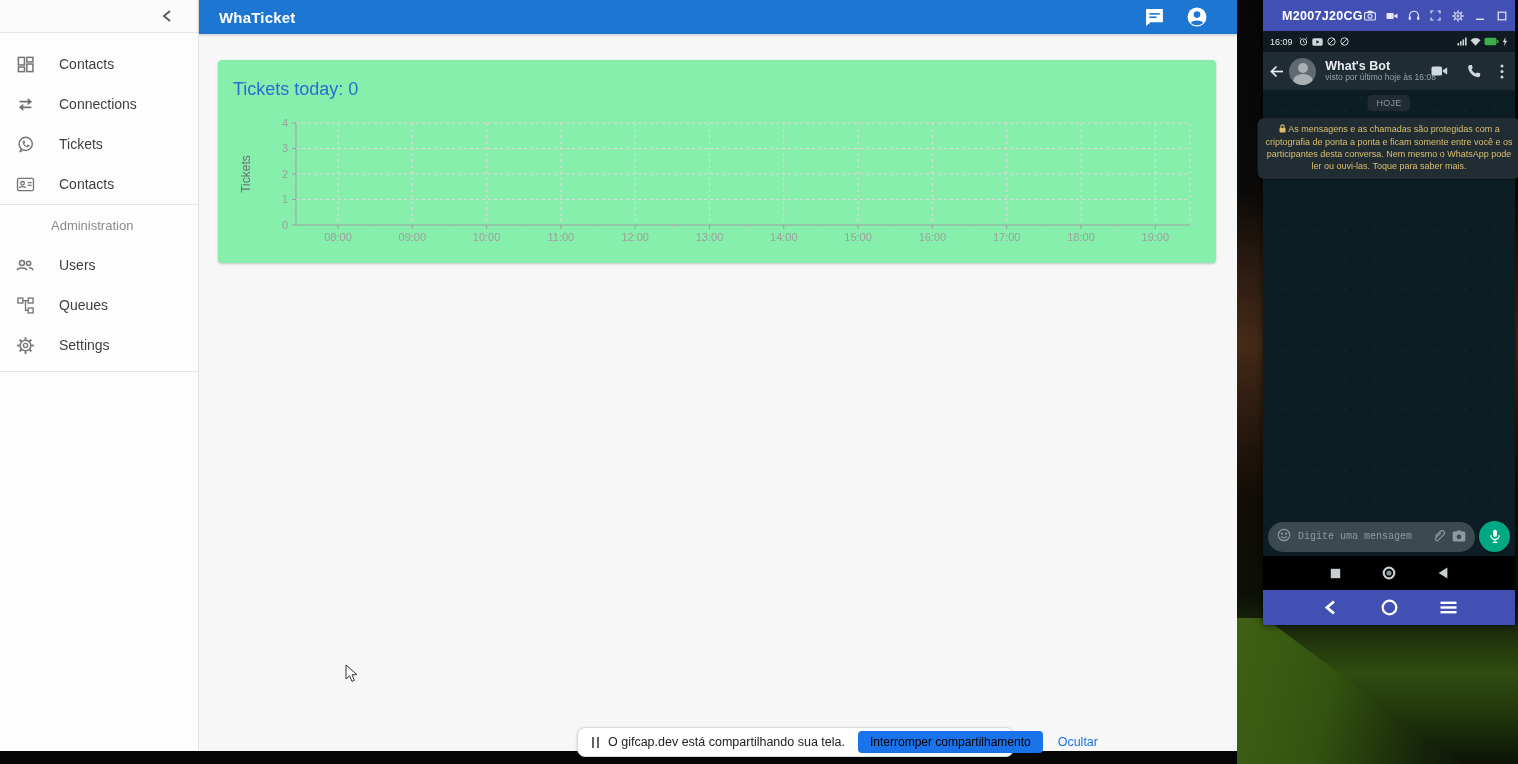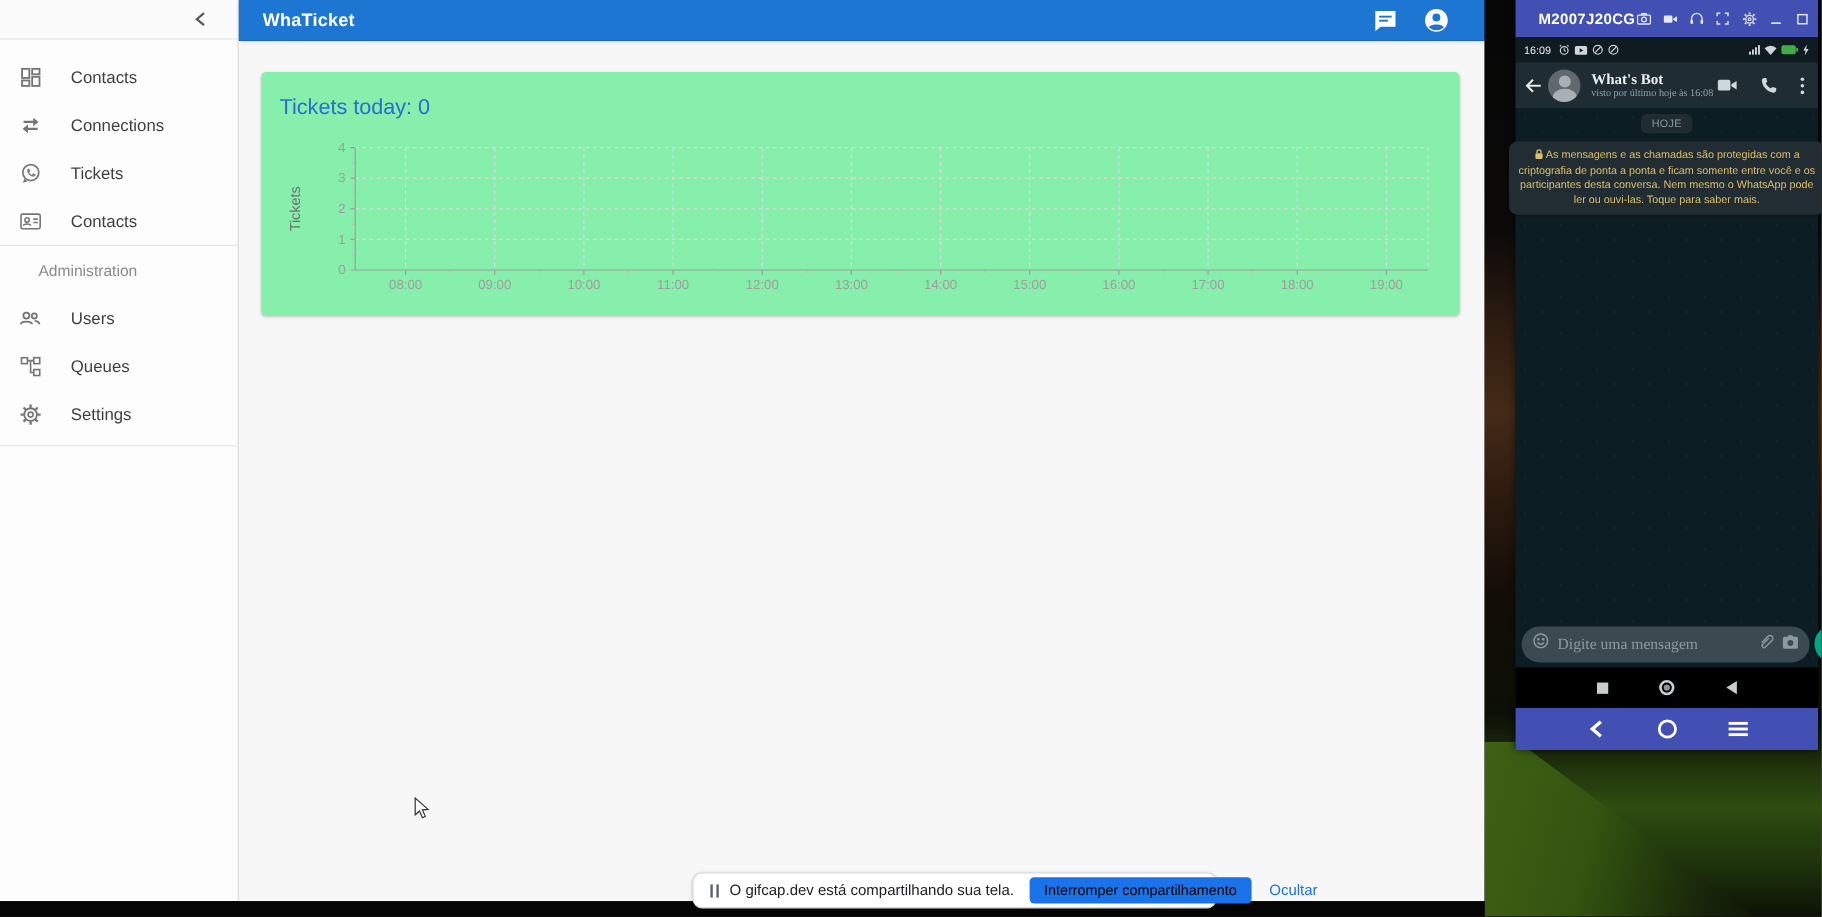"What's Bot" .wa-header { font-family: Liberation Serif, serif -> none }
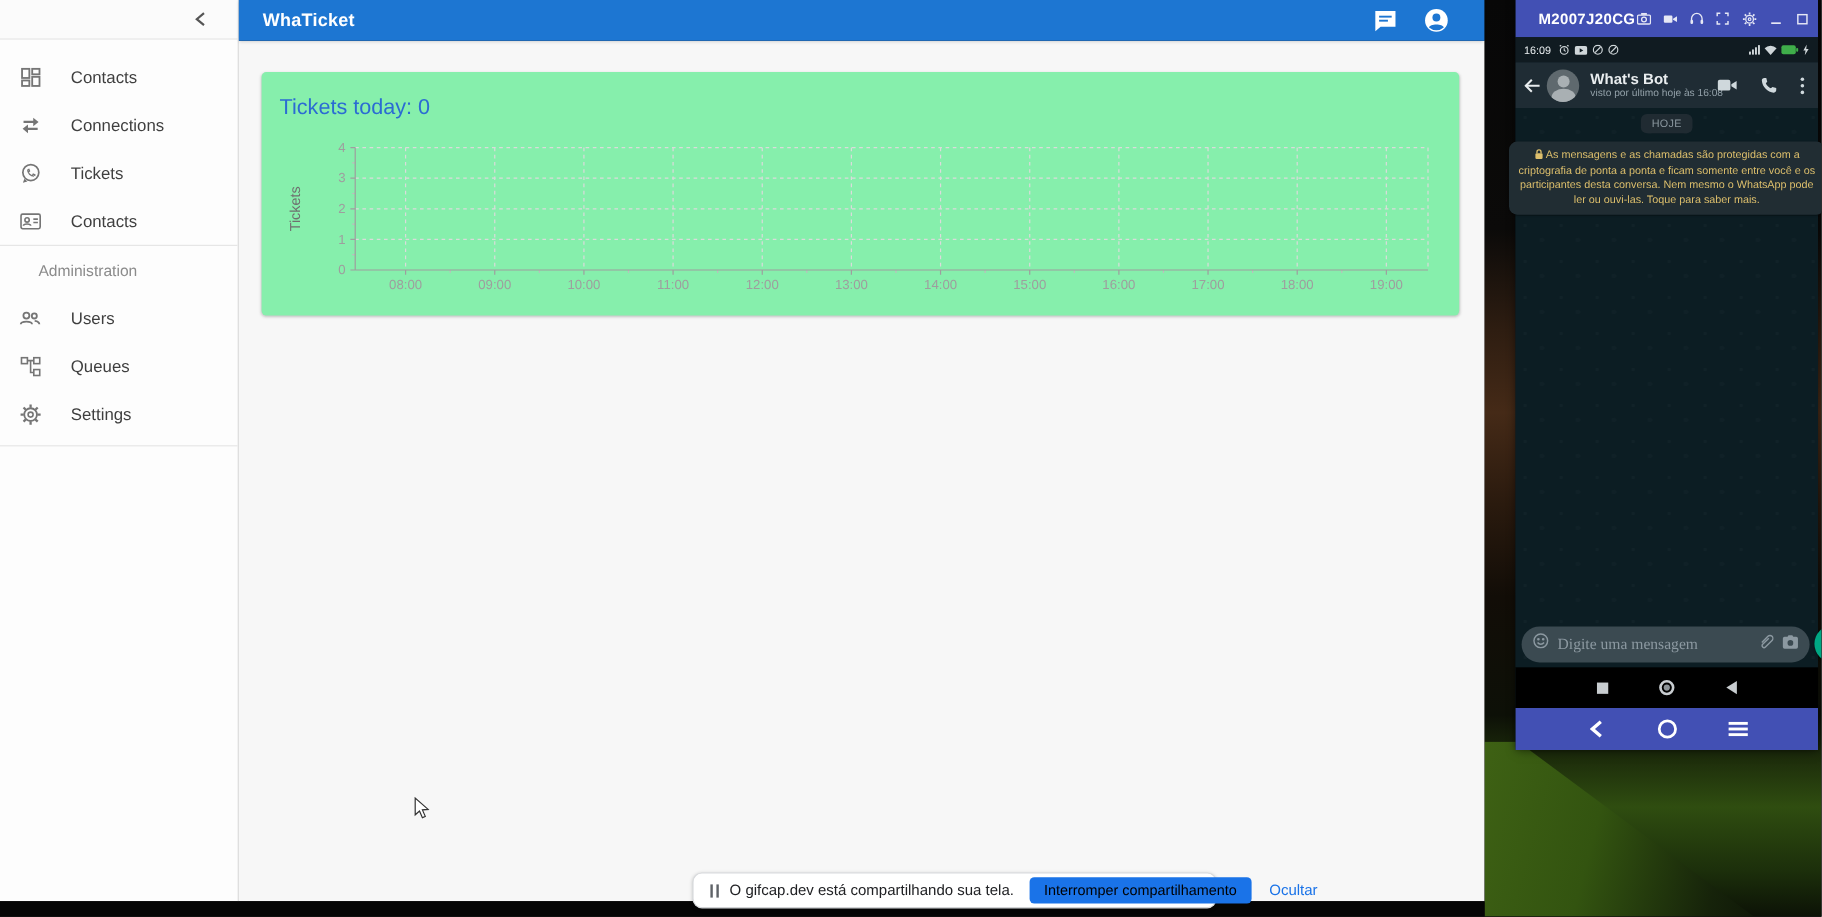"Administration" .subheader { padding-left: 32px -> 51px }
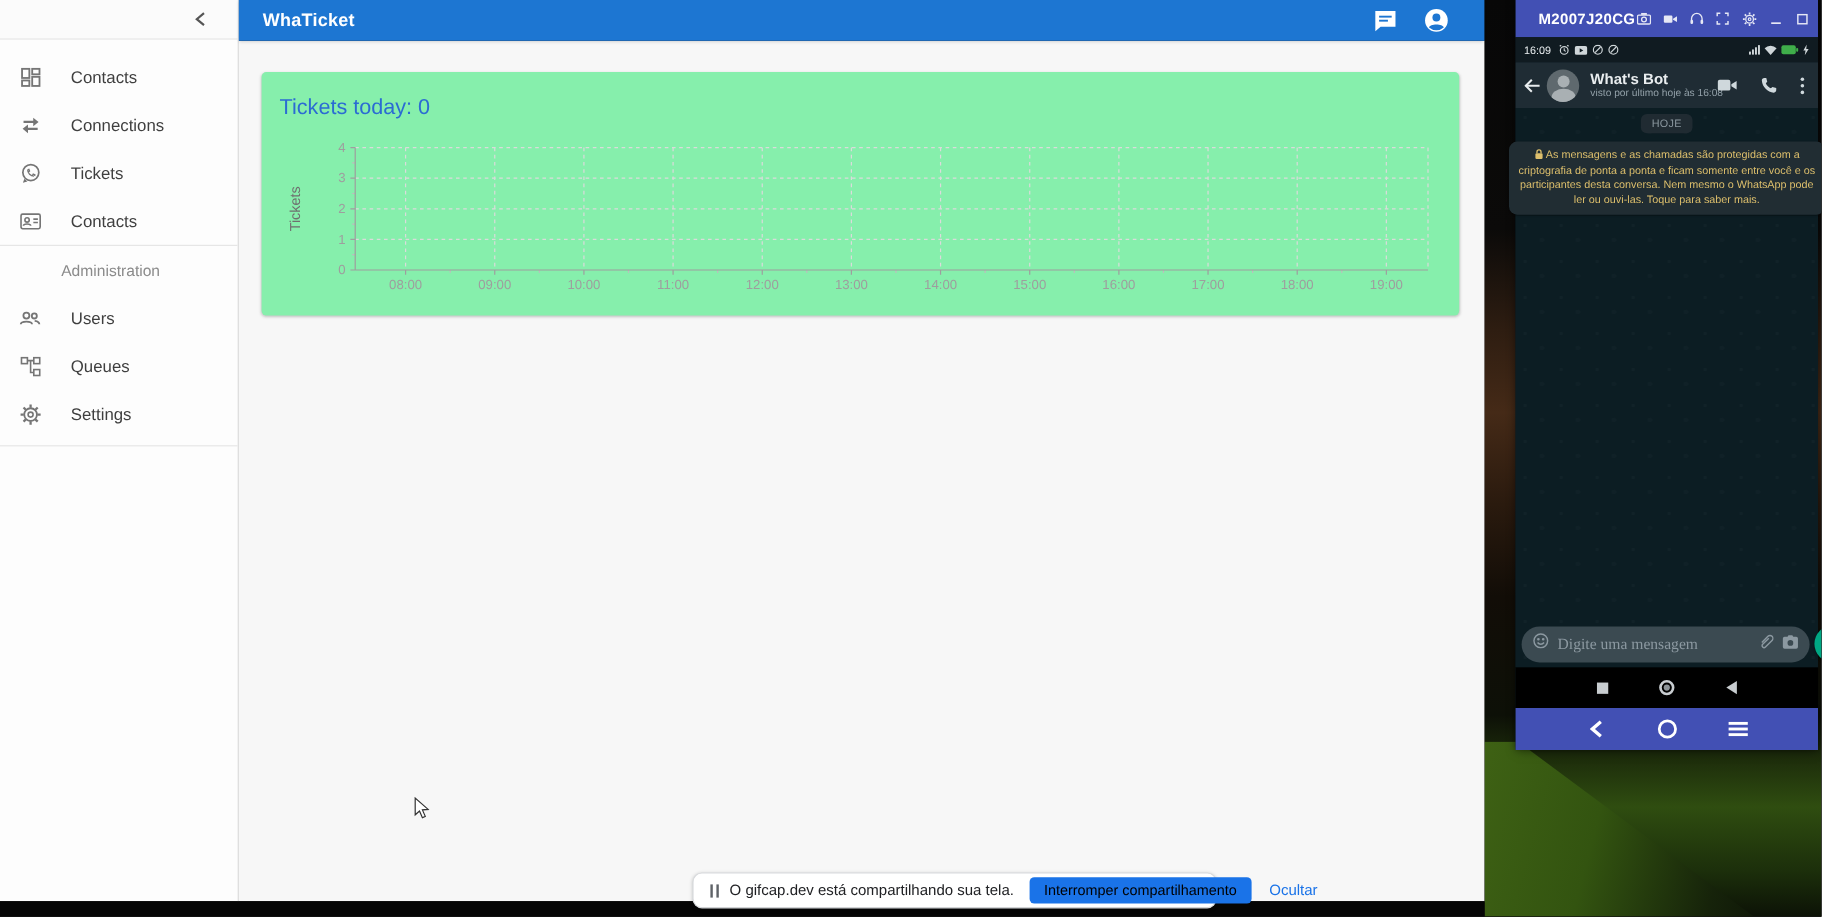"Digite uma mensagem" .msg-input { font-family: Liberation Serif, serif -> Liberation Mono, monospace; font-size: 13px -> 10px }
